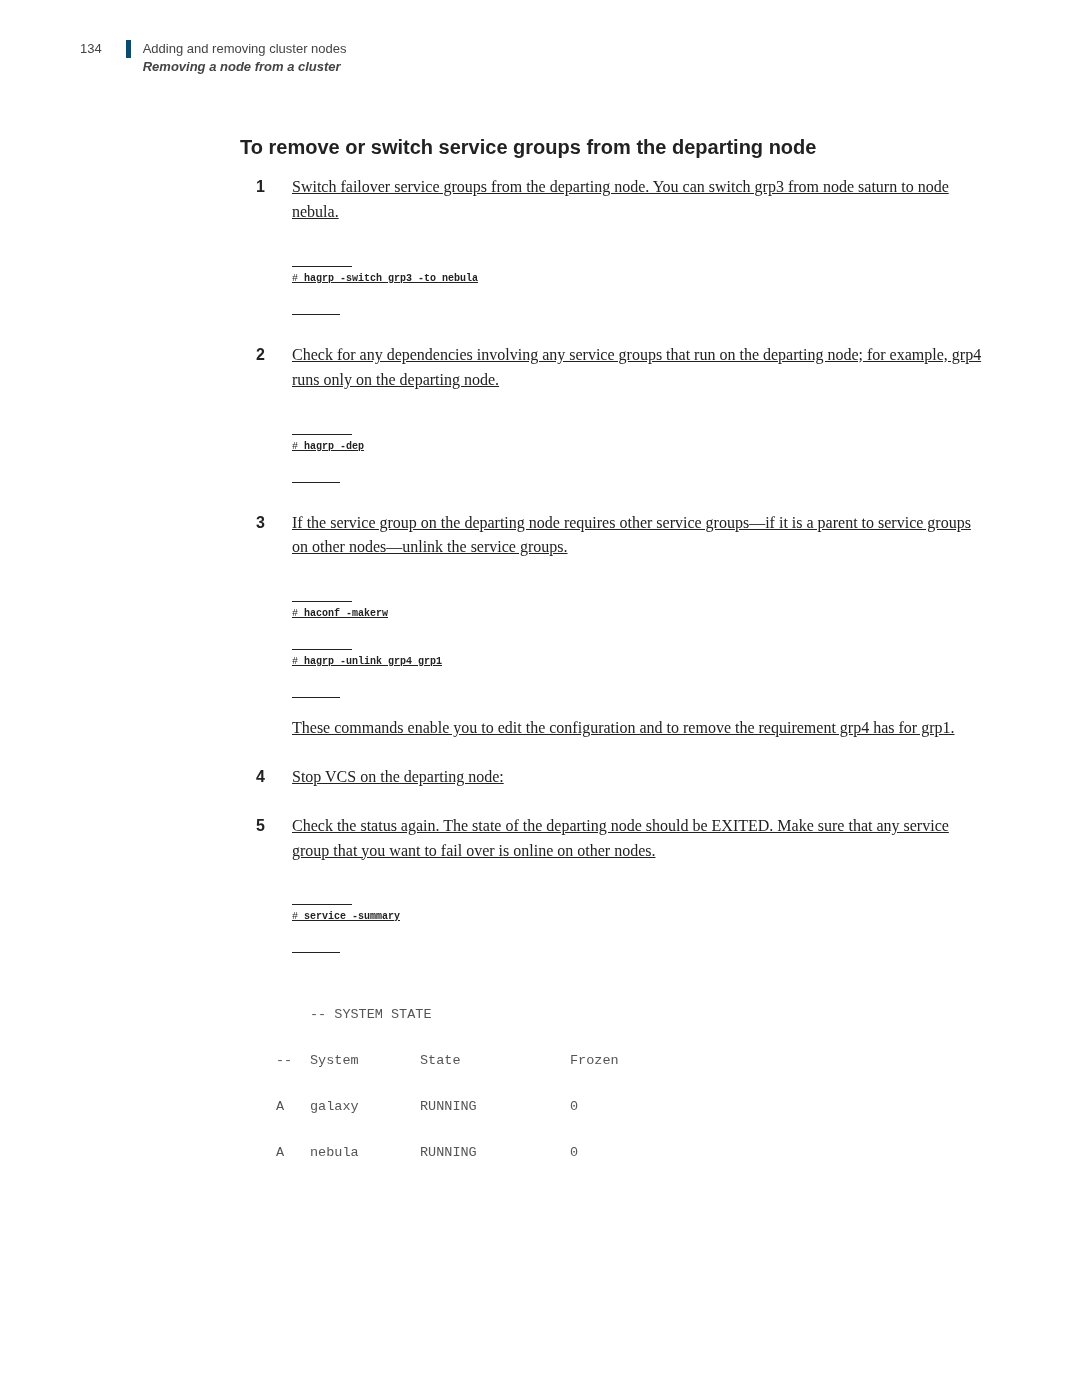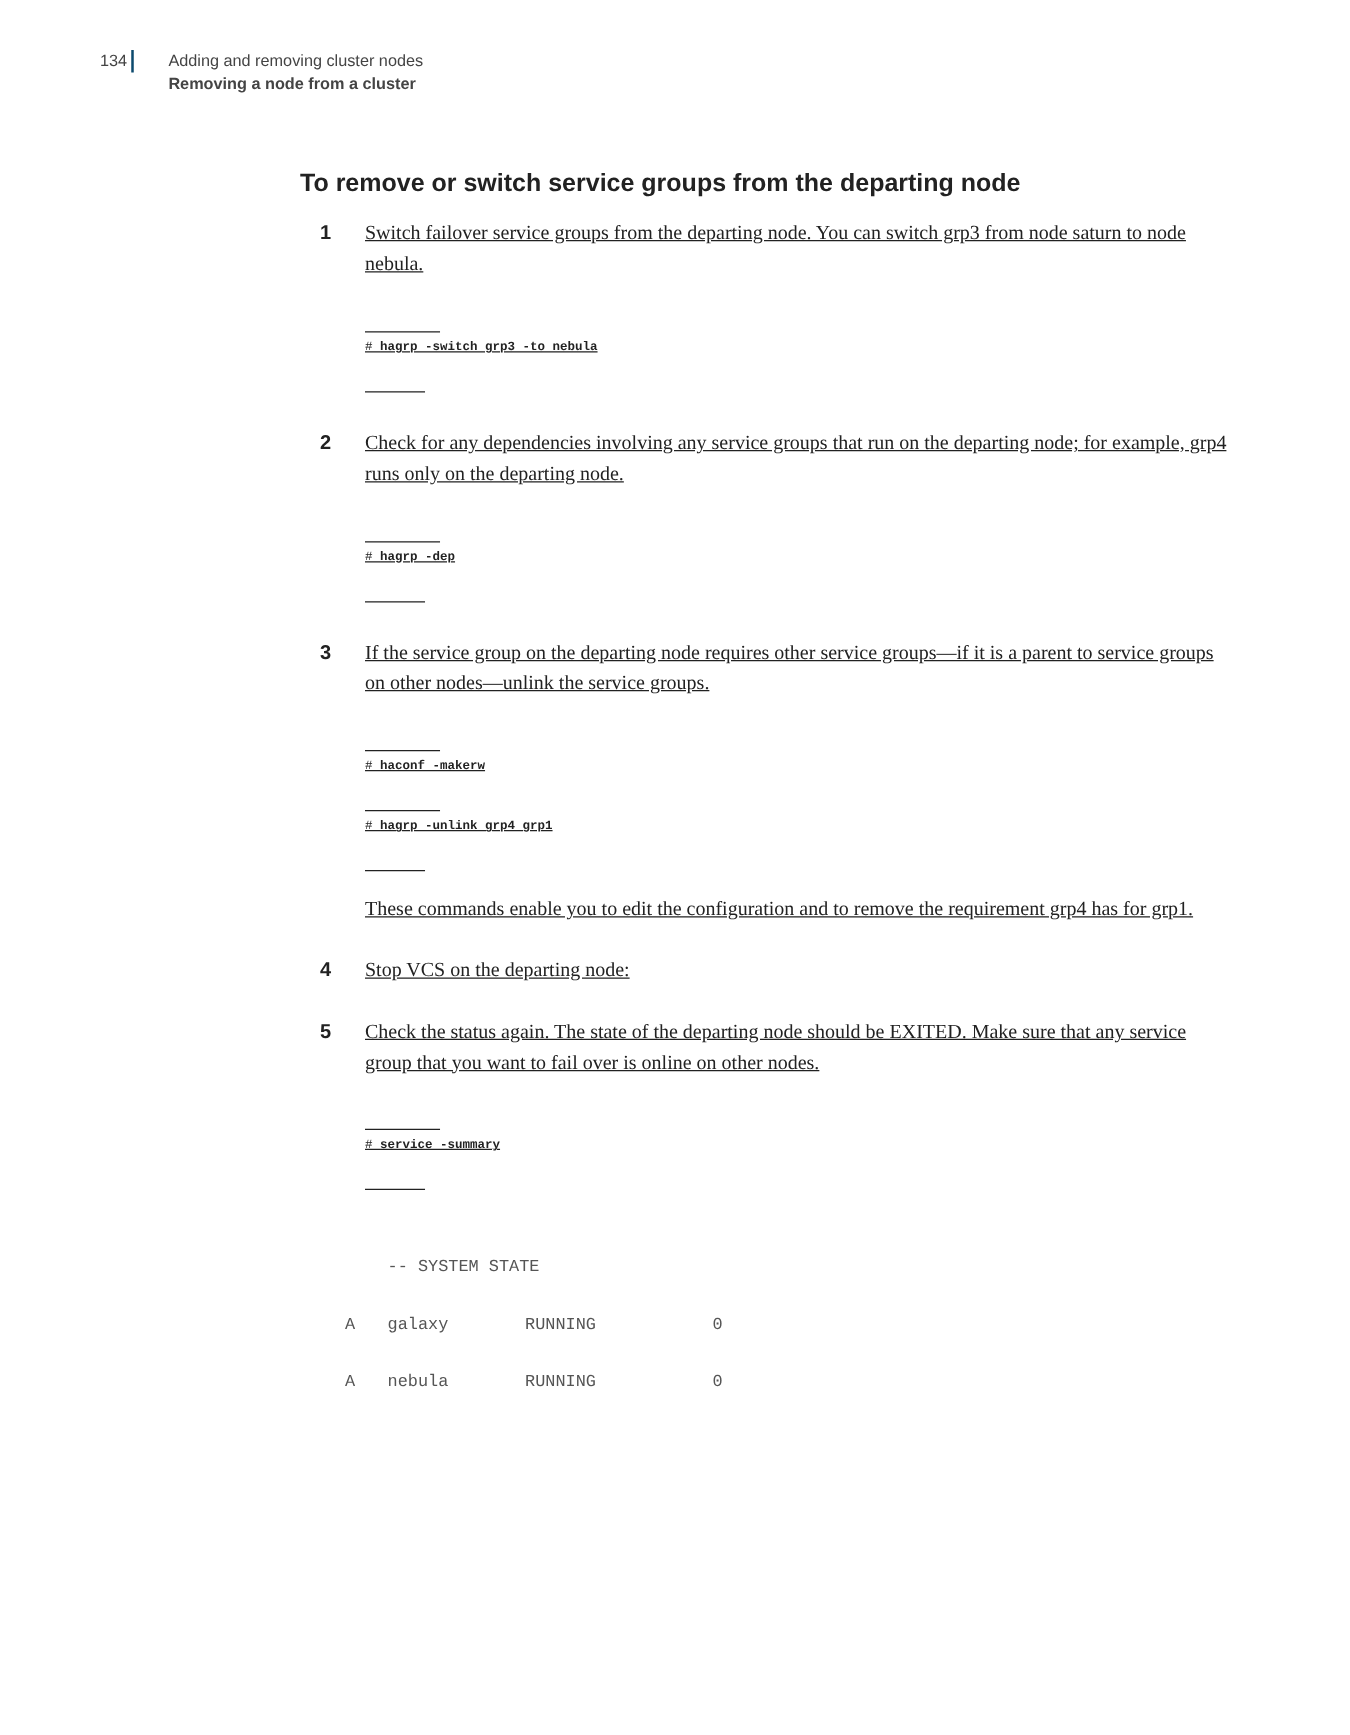"134" .page-num { border-right: 2px solid #0c4a6e -> 5px solid #0c4a6e; margin-right: 28px -> 12px; padding-right: 3px -> 24px }
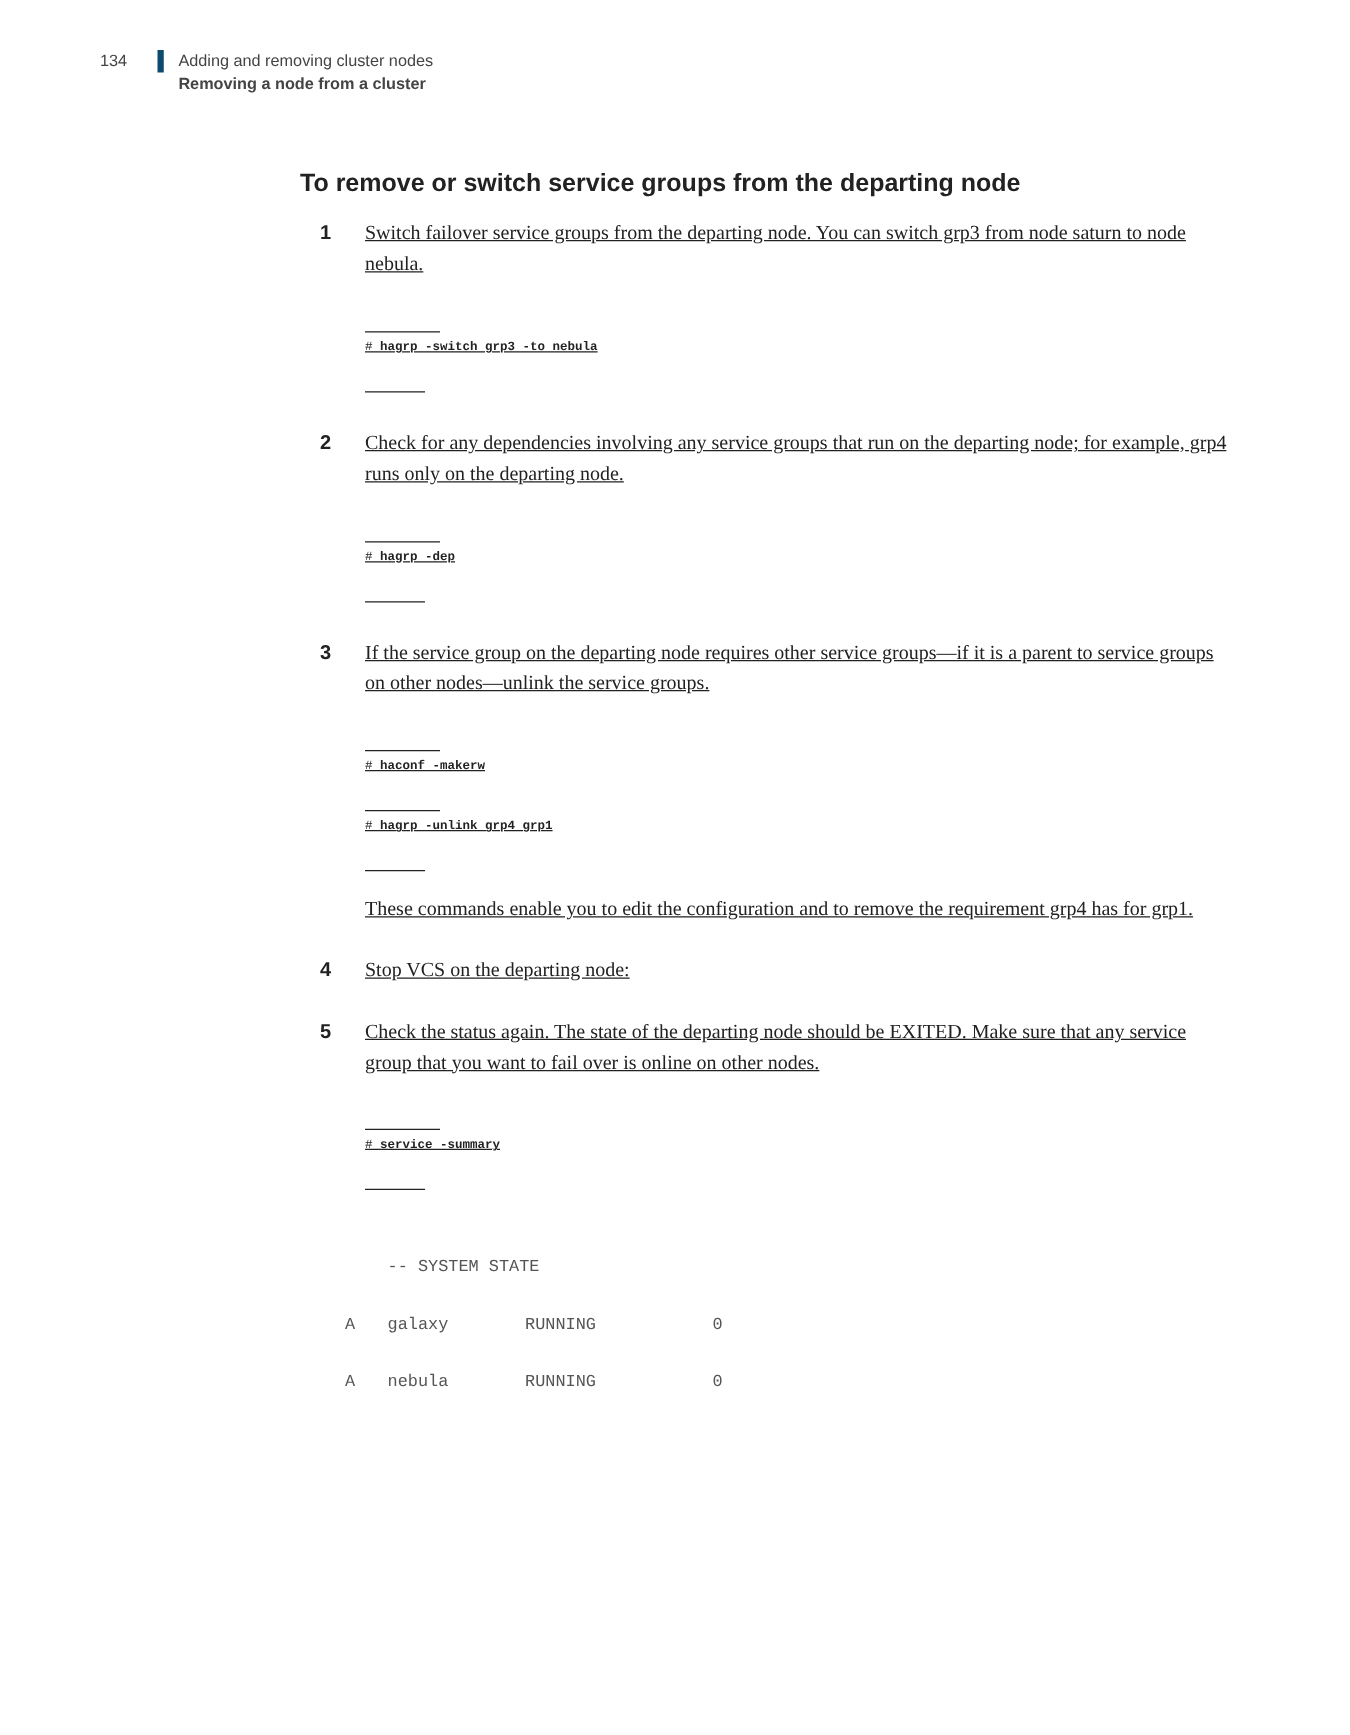"Removing a node from a" .header-title .bold { font-style: none -> italic }
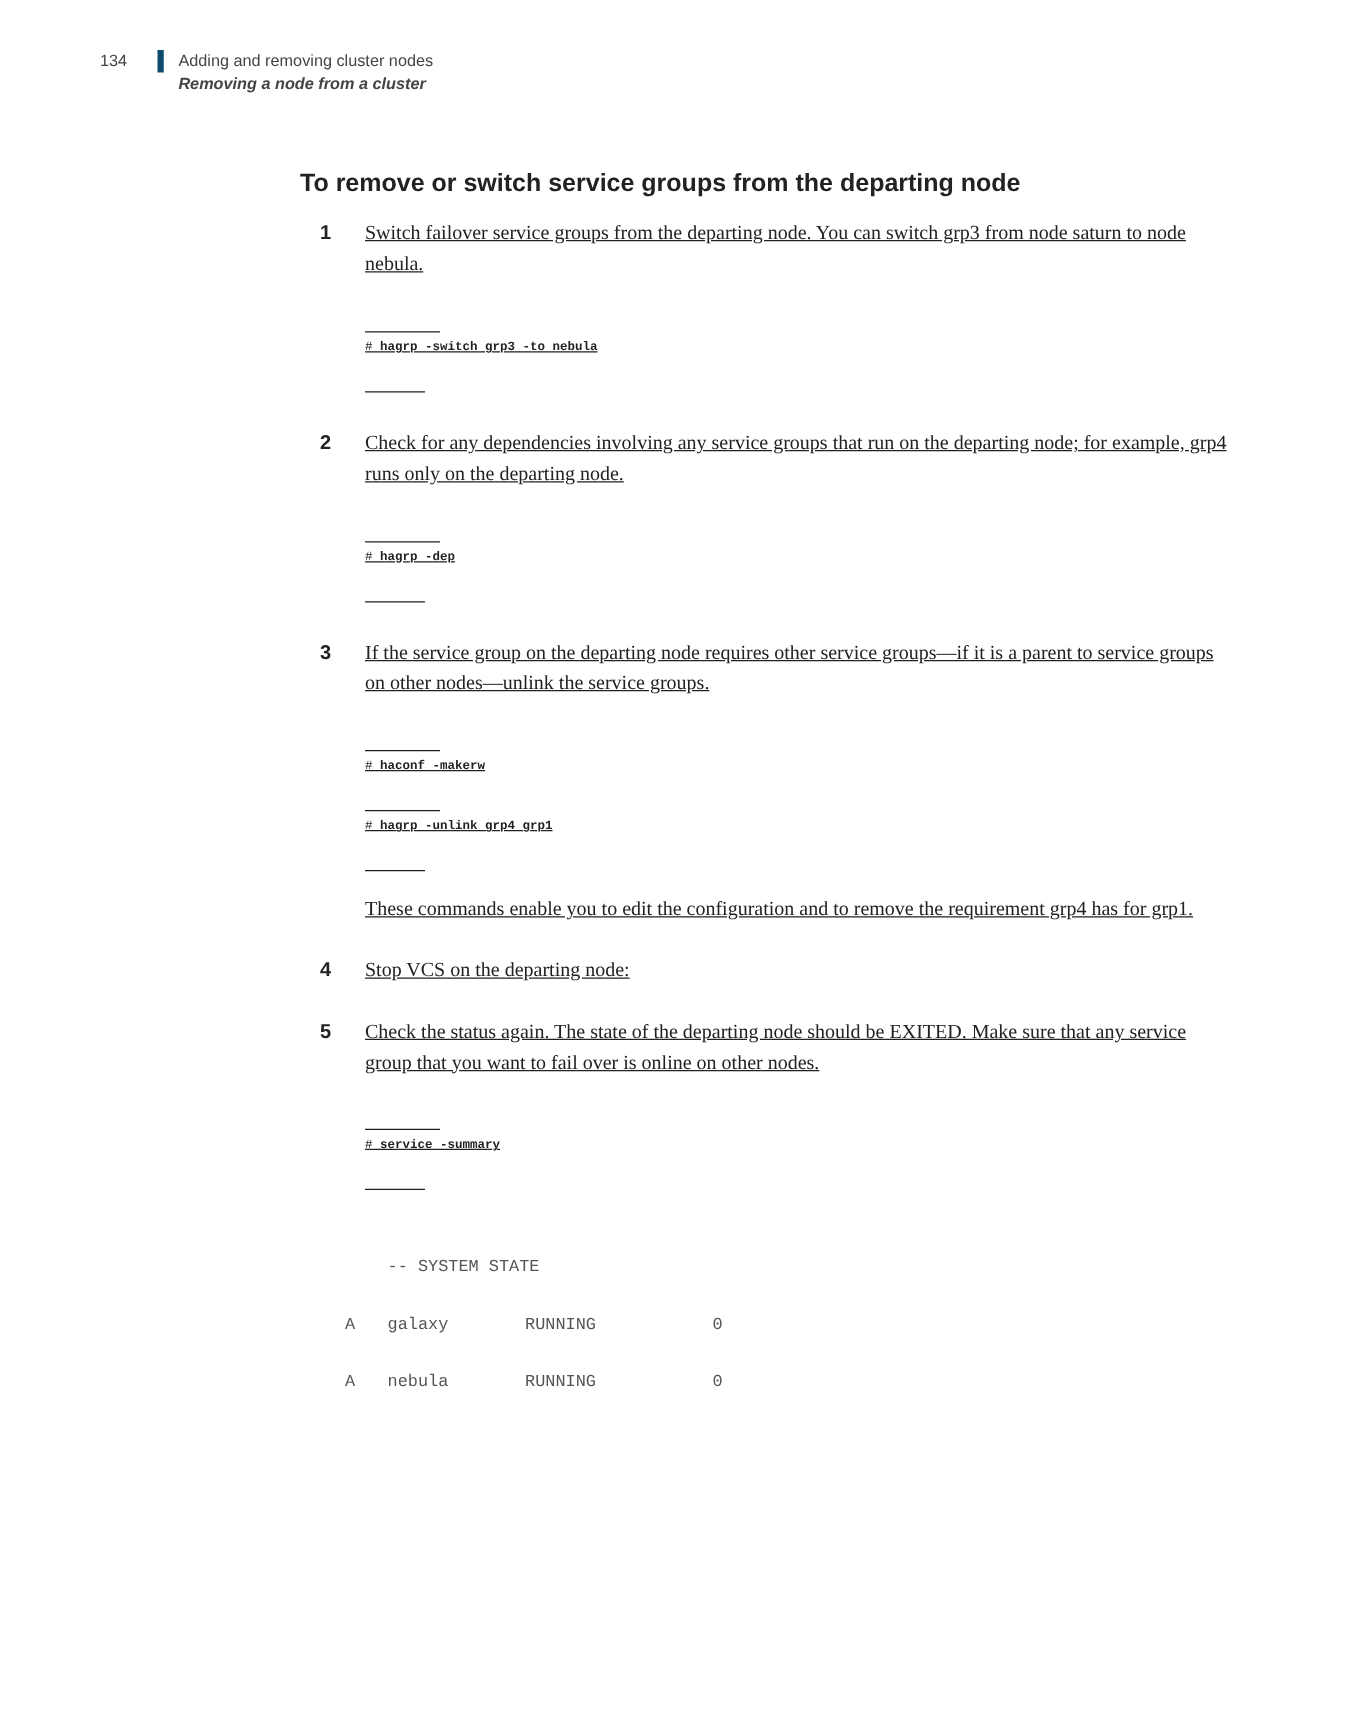"-- System State Frozen" div.output-row { html: none -> <div><span>--</span><span>System</span><span>State</span><span>Frozen</span></div> }
